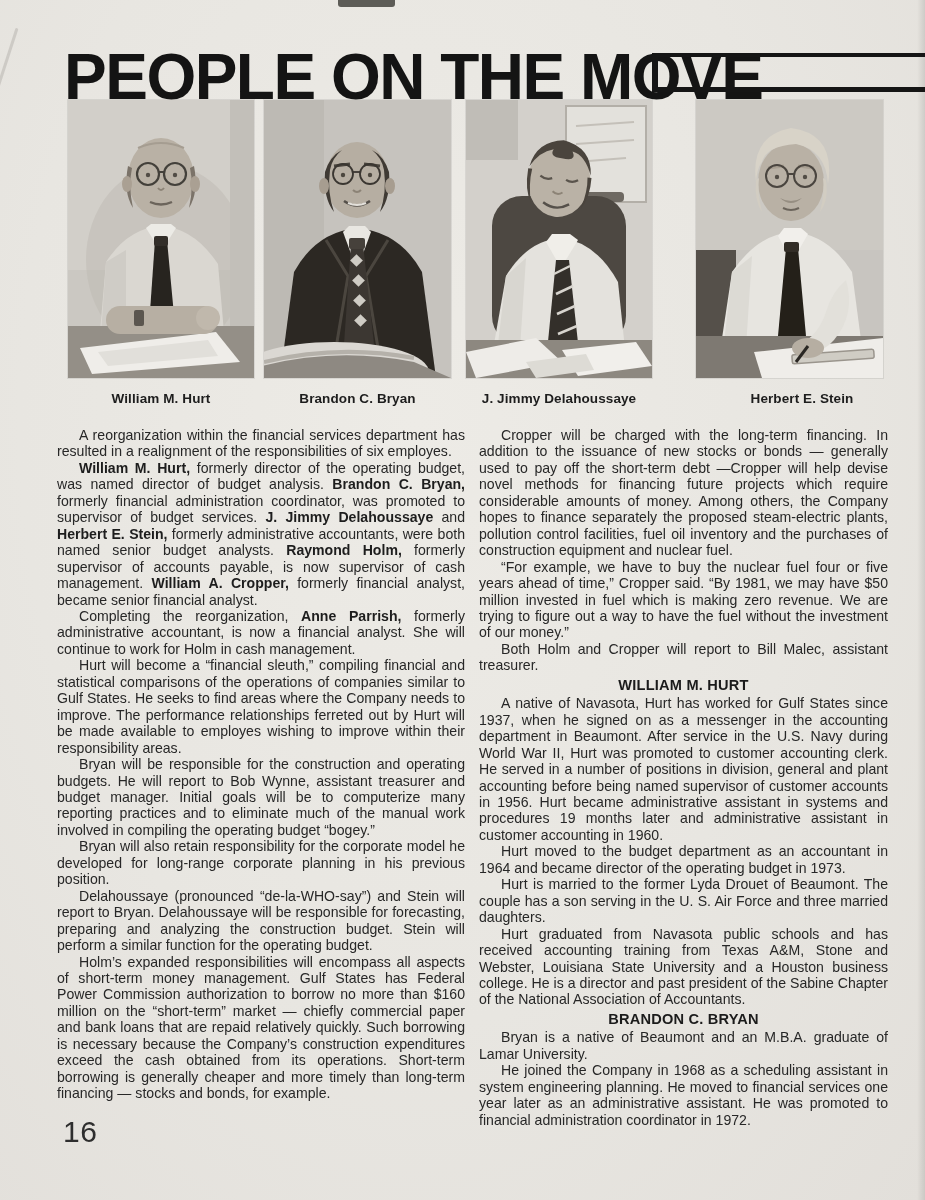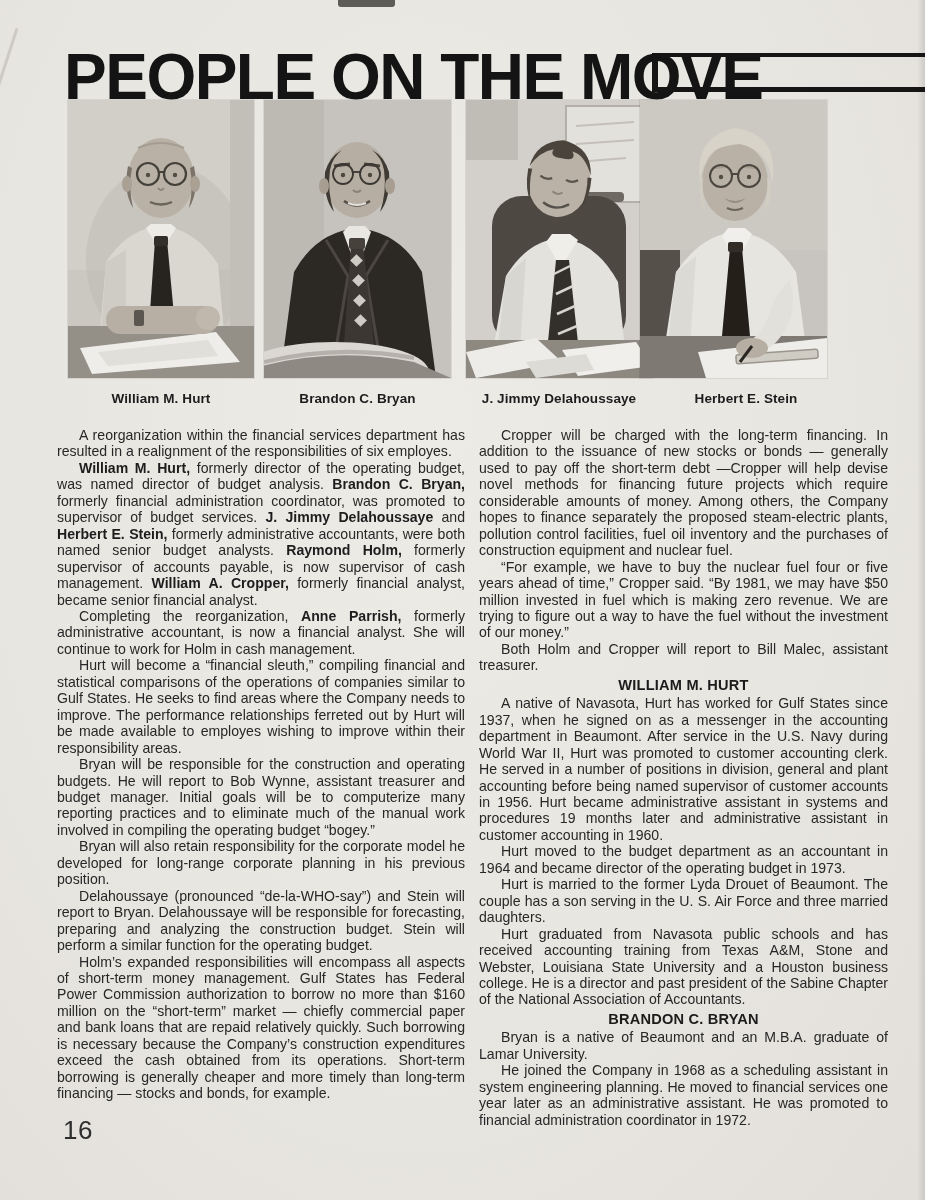"Herbert E. Stein" .f4 { left: 640px -> 696px }
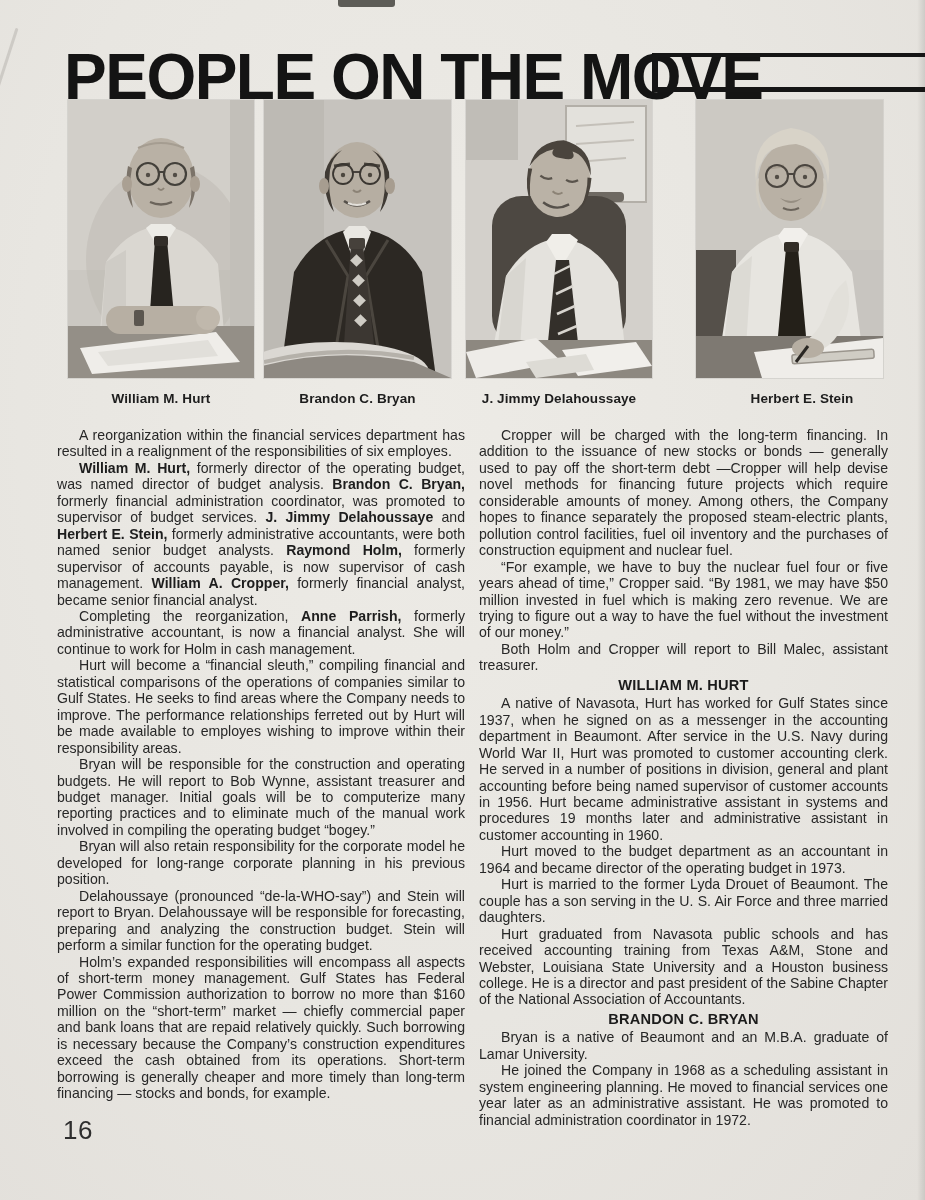"16" .page-number { font-size: 26px -> 30px }
